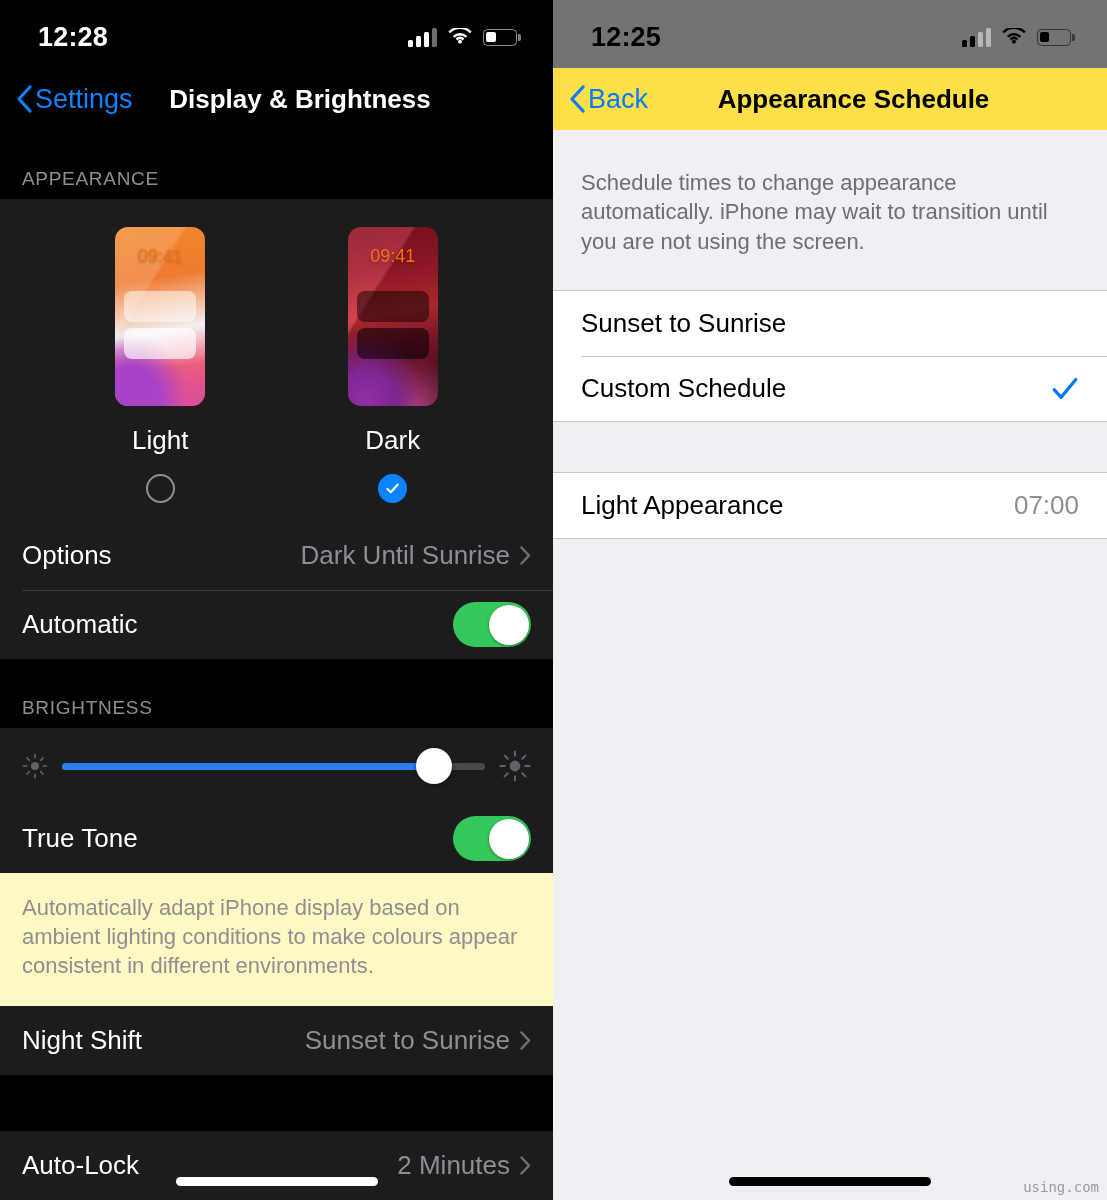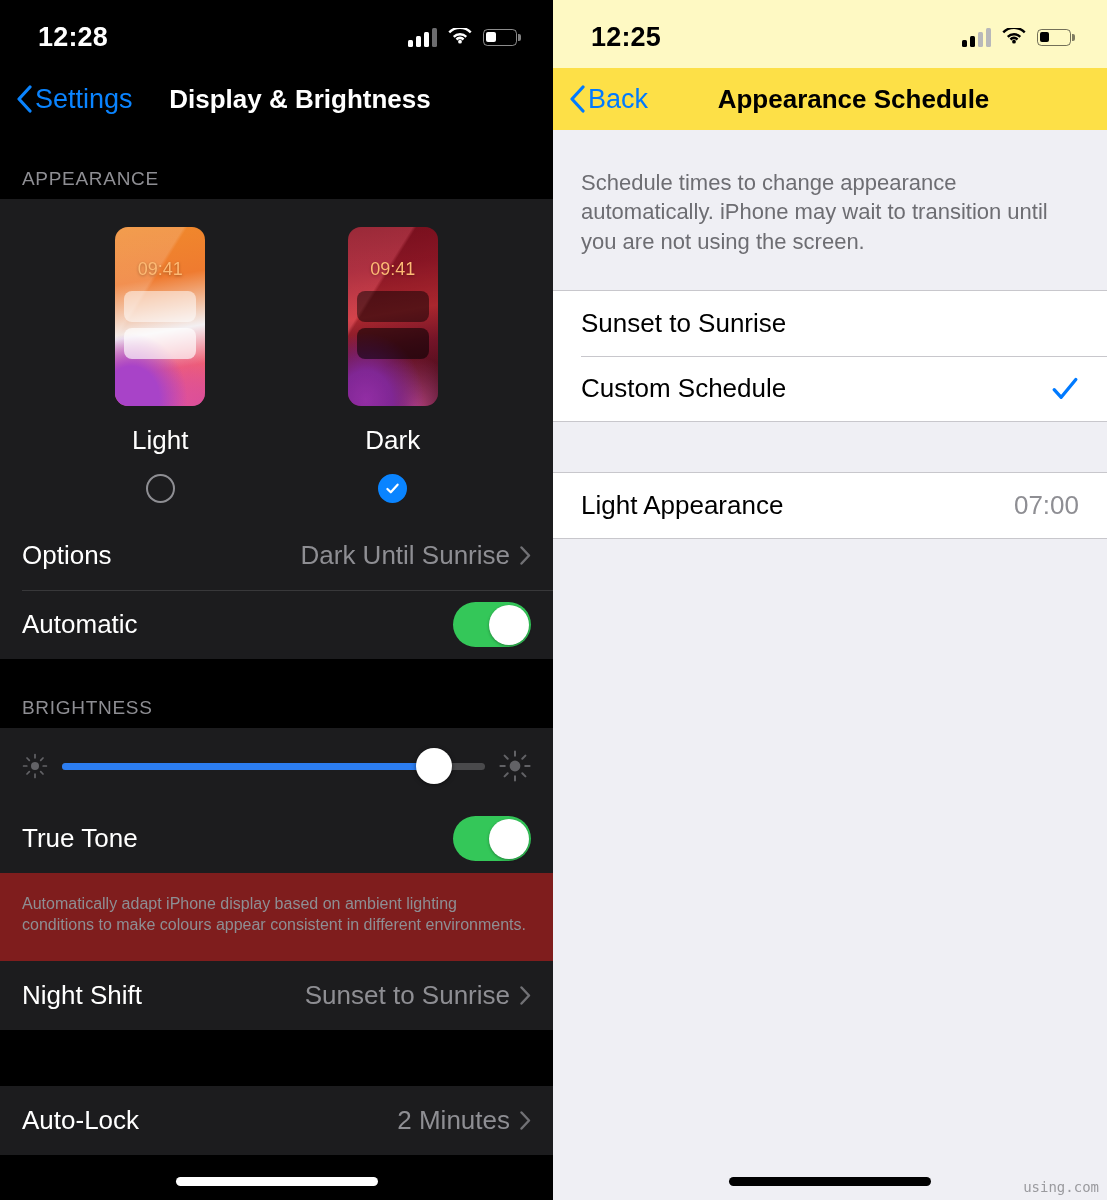"12:25" .panel-light .statusbar { background: #fef9c3 -> #737373 }
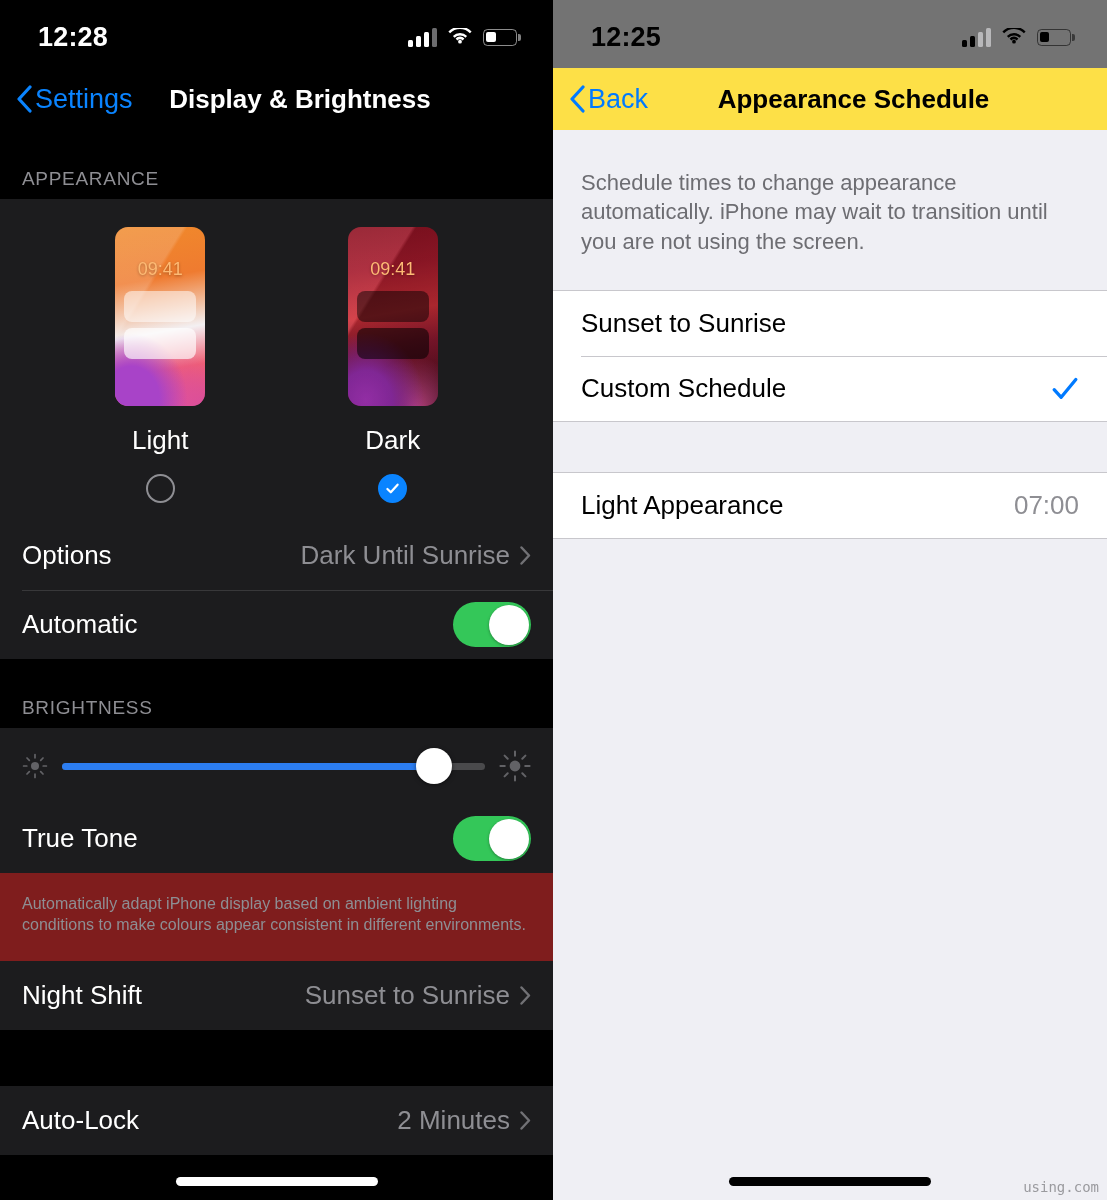"09:41" .thumb-time { color: #fdba74 -> #f97316; top: 32px -> 19px }
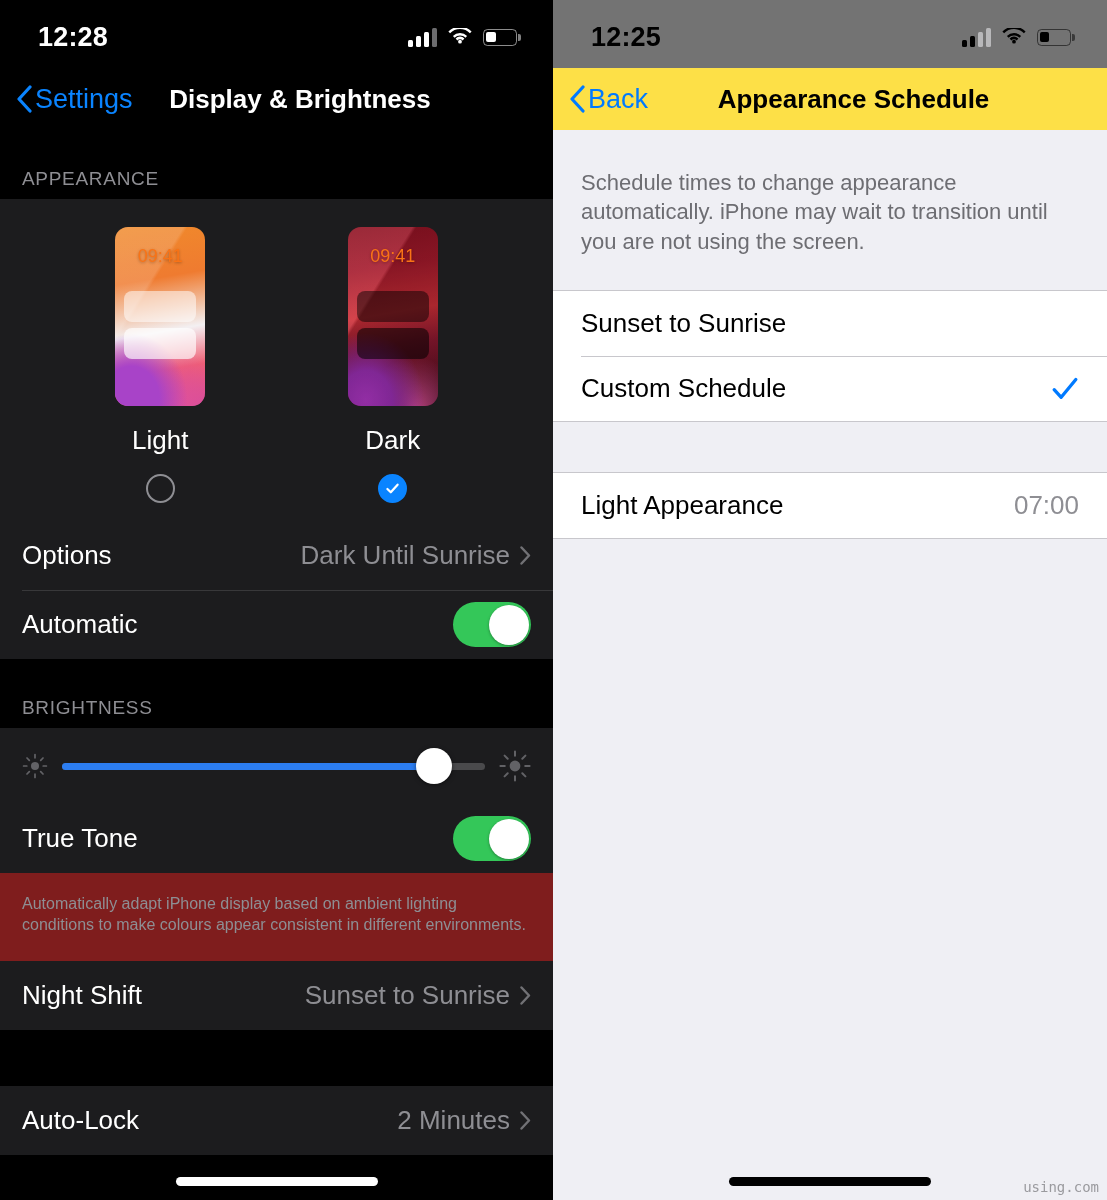"Automatically adapt iPhone display based" .footnote { background: #7f1d1d -> #fef9c3; font-size: 16px -> 22px }
